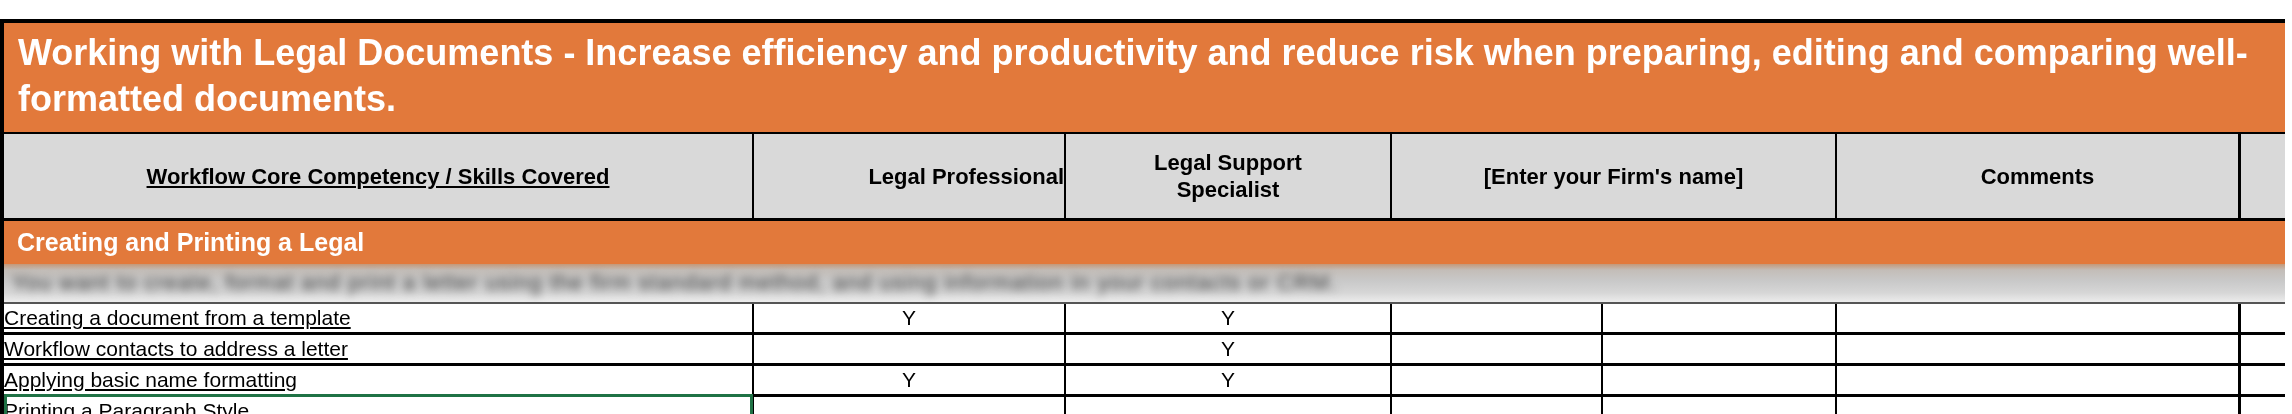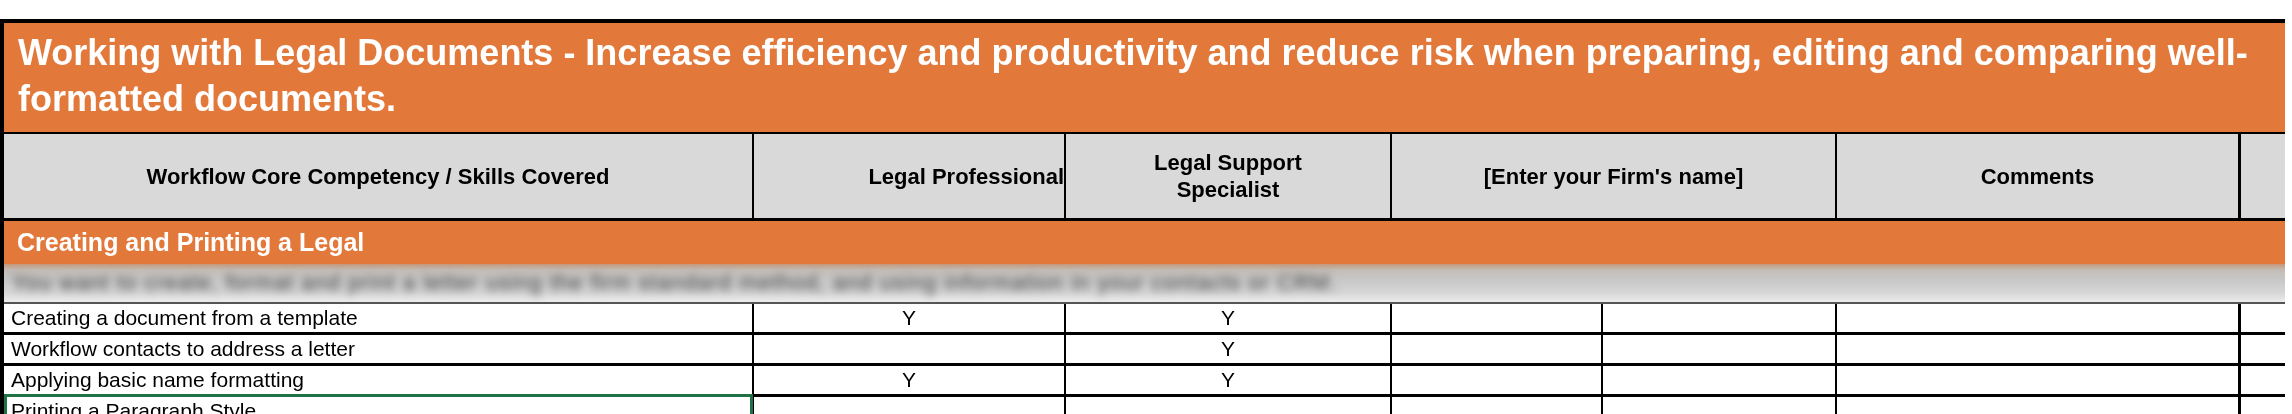"Workflow Core Competency / Skills" .w-a { text-decoration: none -> underline }
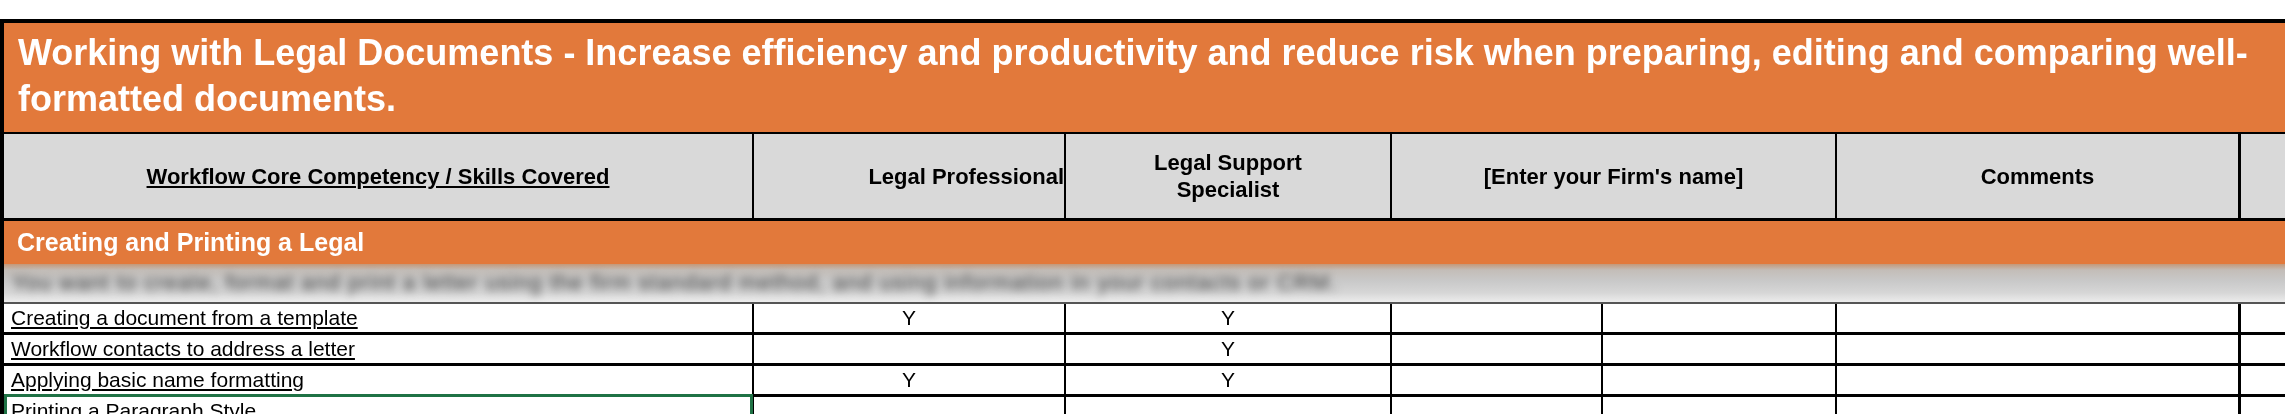"Creating a document from a" .c.skill { padding-left: 7px -> none }
